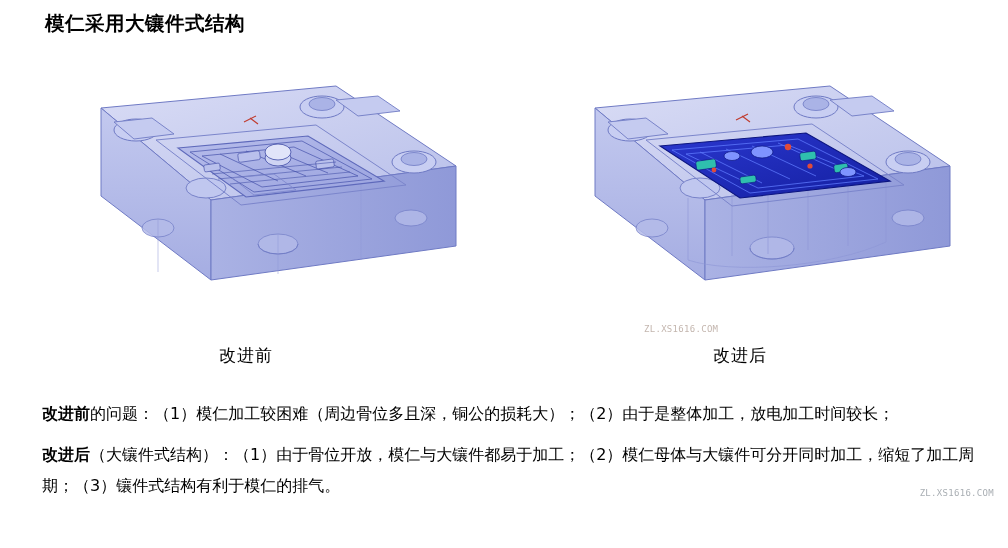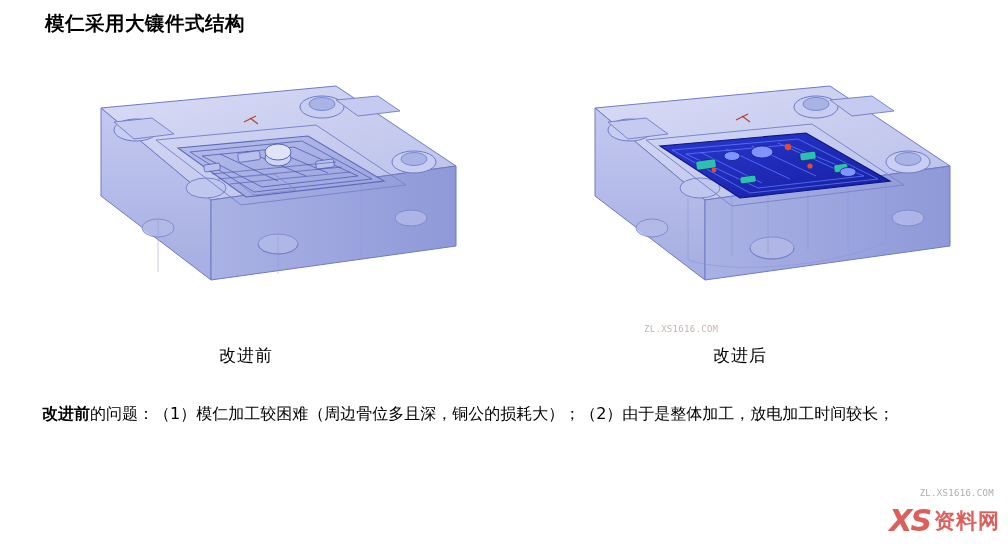"改进后（大镶件式结构）：（1）由于骨位开放，模仁与大镶件都易于加工；（2）模仁母" div.para { html: none -> <div> <span>改进后</span><span>（大镶件式结构）：（1）由于骨位开放，模仁与大镶件都易于加工；（2）模仁母体与大镶件可分开同时加工，缩短了加工周期；（3）镶件式结构有利于模仁的排气。</span> </div> }
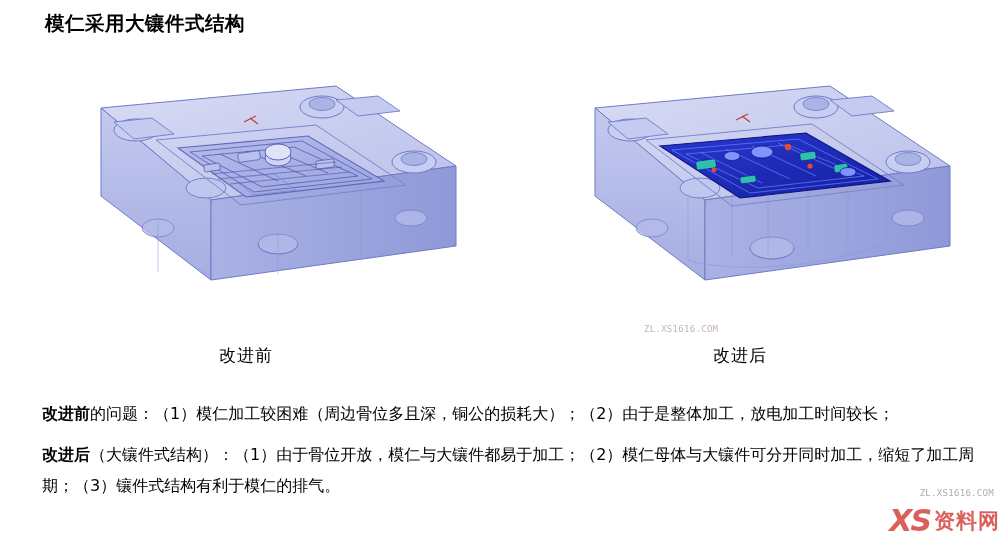"XS" div.wm-main { html: <div> <span>XS</span> <span>资料网</span> </div> -> none }
